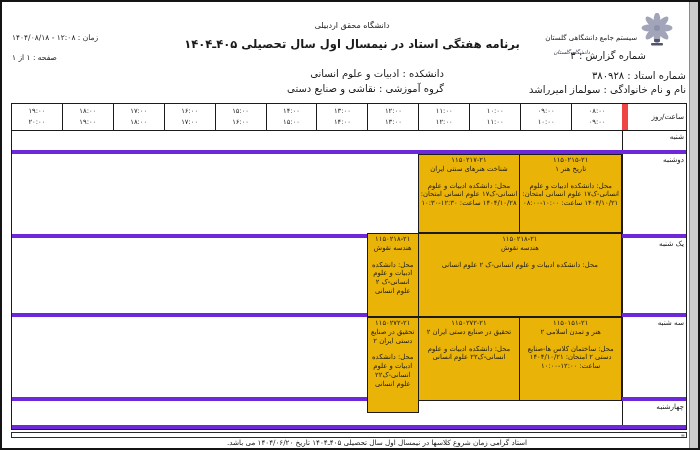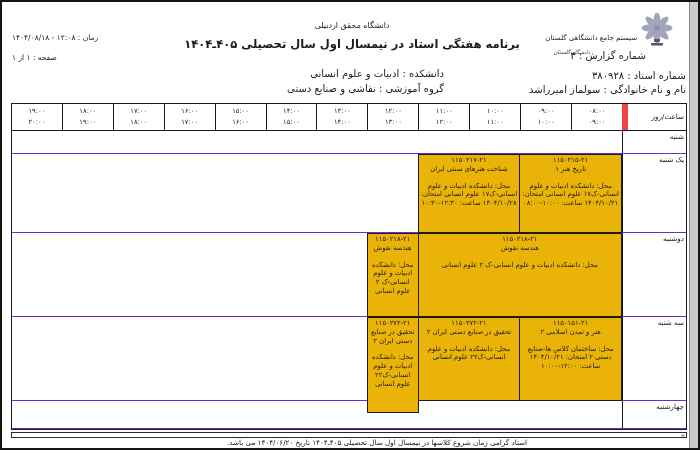"شنبه" .day-row { border-bottom: 1px solid #6d28d9 -> 4px solid #6d28d9 }
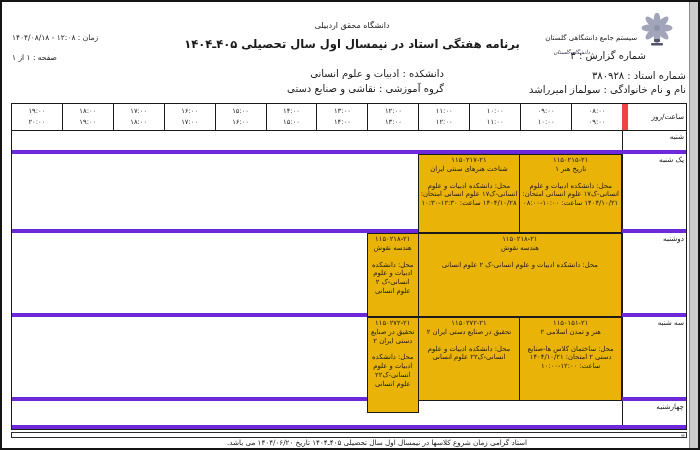"یک شنبه" div.day-row { order: before "دوشنبه" -> after "دوشنبه" }
